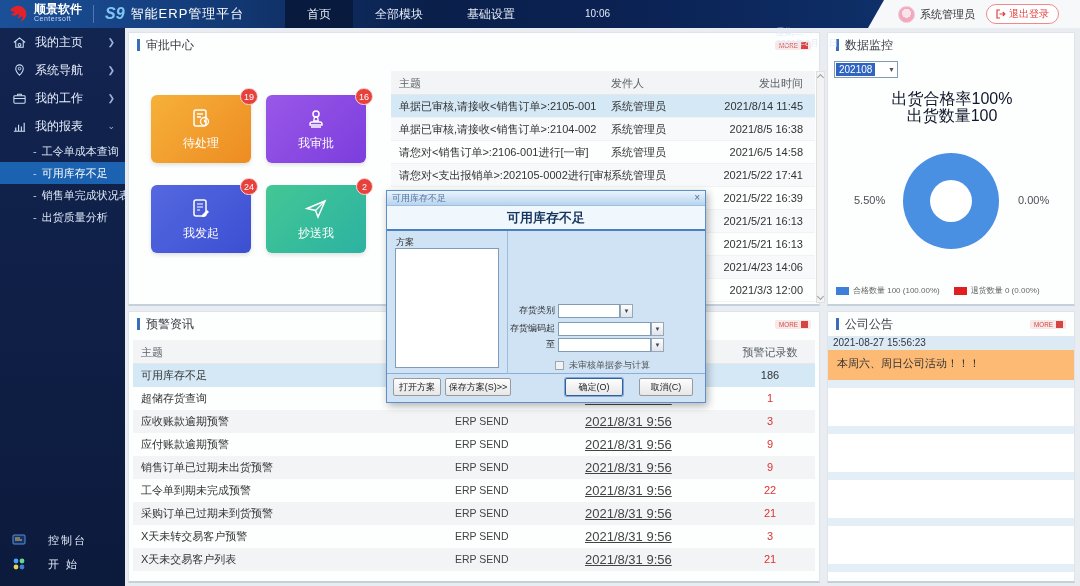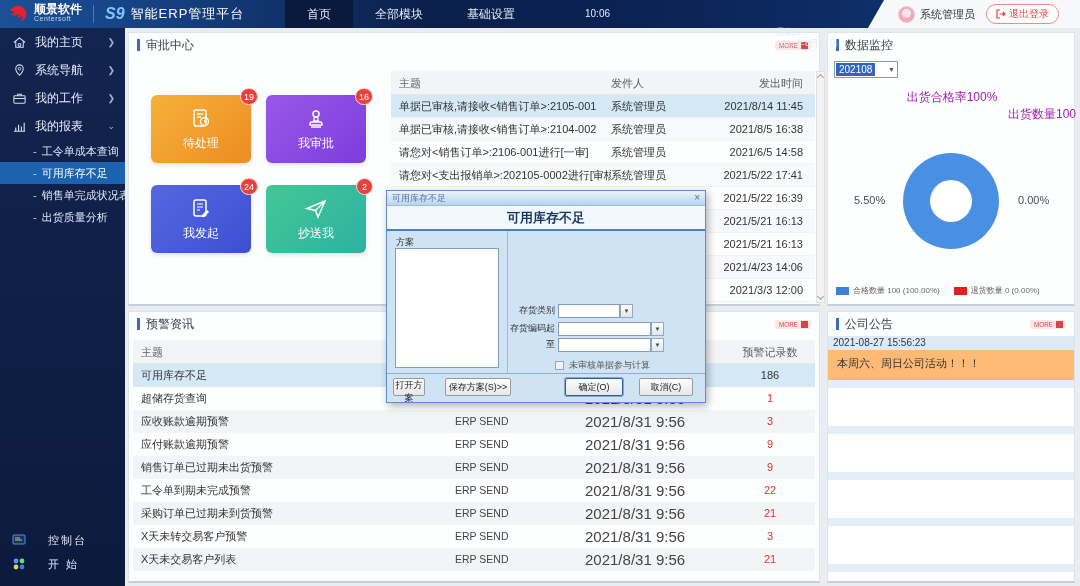"出货合格率100%" .mon-line { color: #a21caf -> #0f172a; font-size: 12px -> 16px }
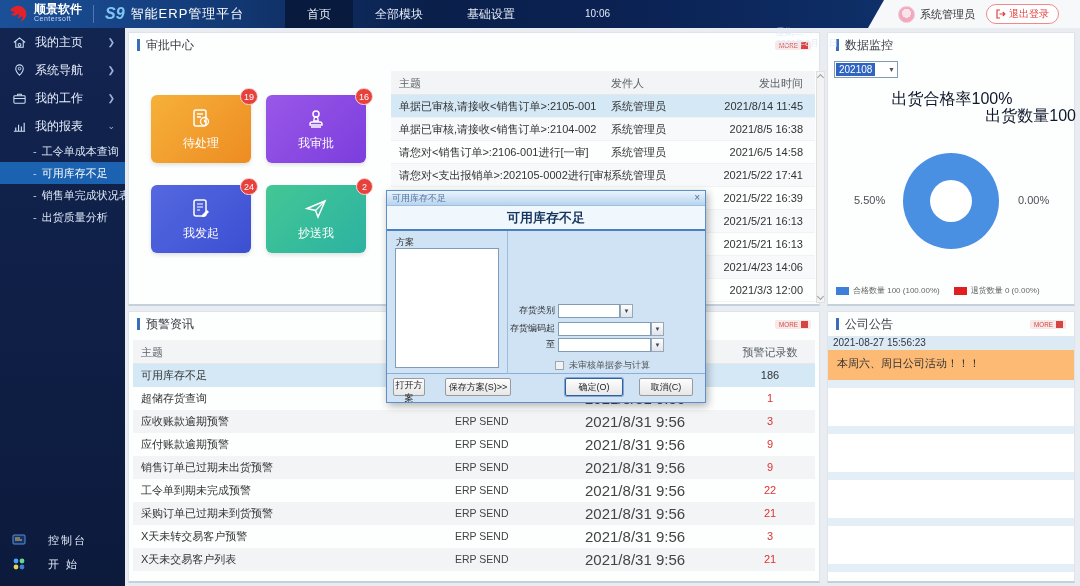"出货数量100" div.mon-line { text-align: right -> none }
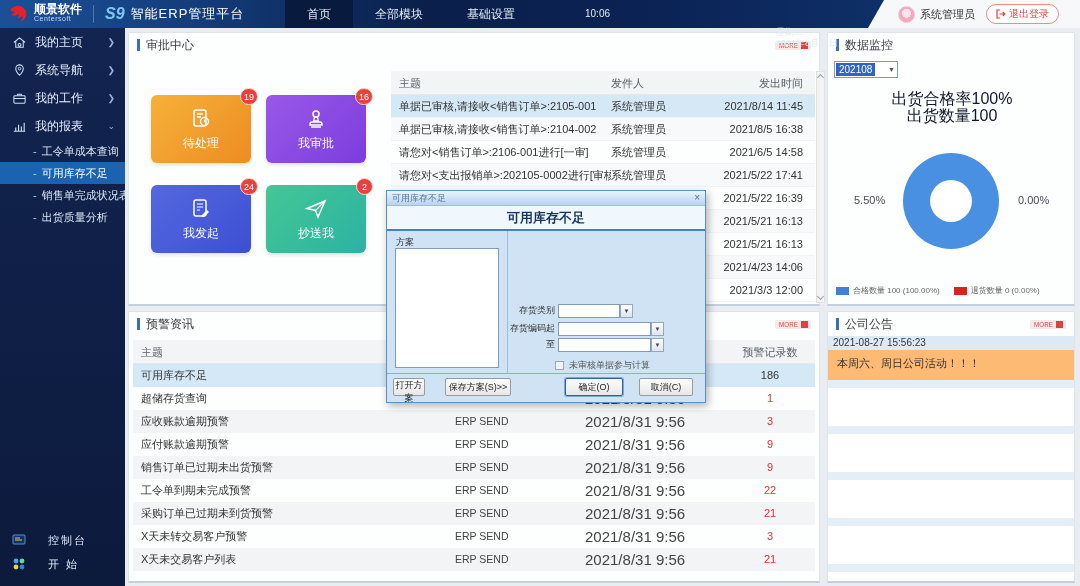"打开方案" button.dbtn { width: 32px -> 48px }
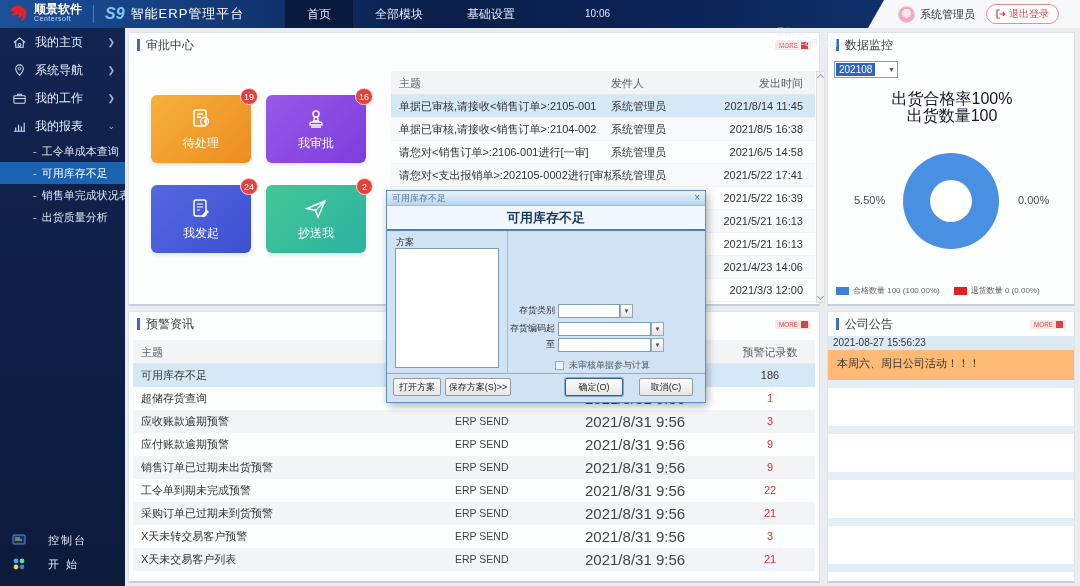"2021/8/31 9:56" .a-time { font-size: 15px -> 13px; text-decoration: none -> underline }
